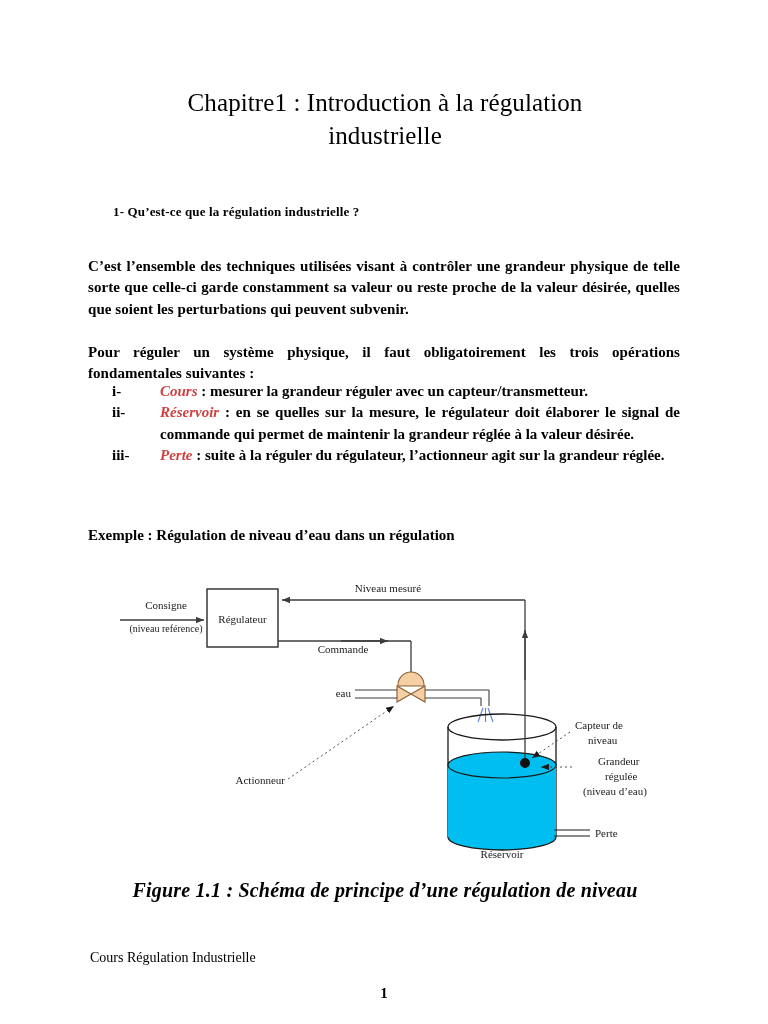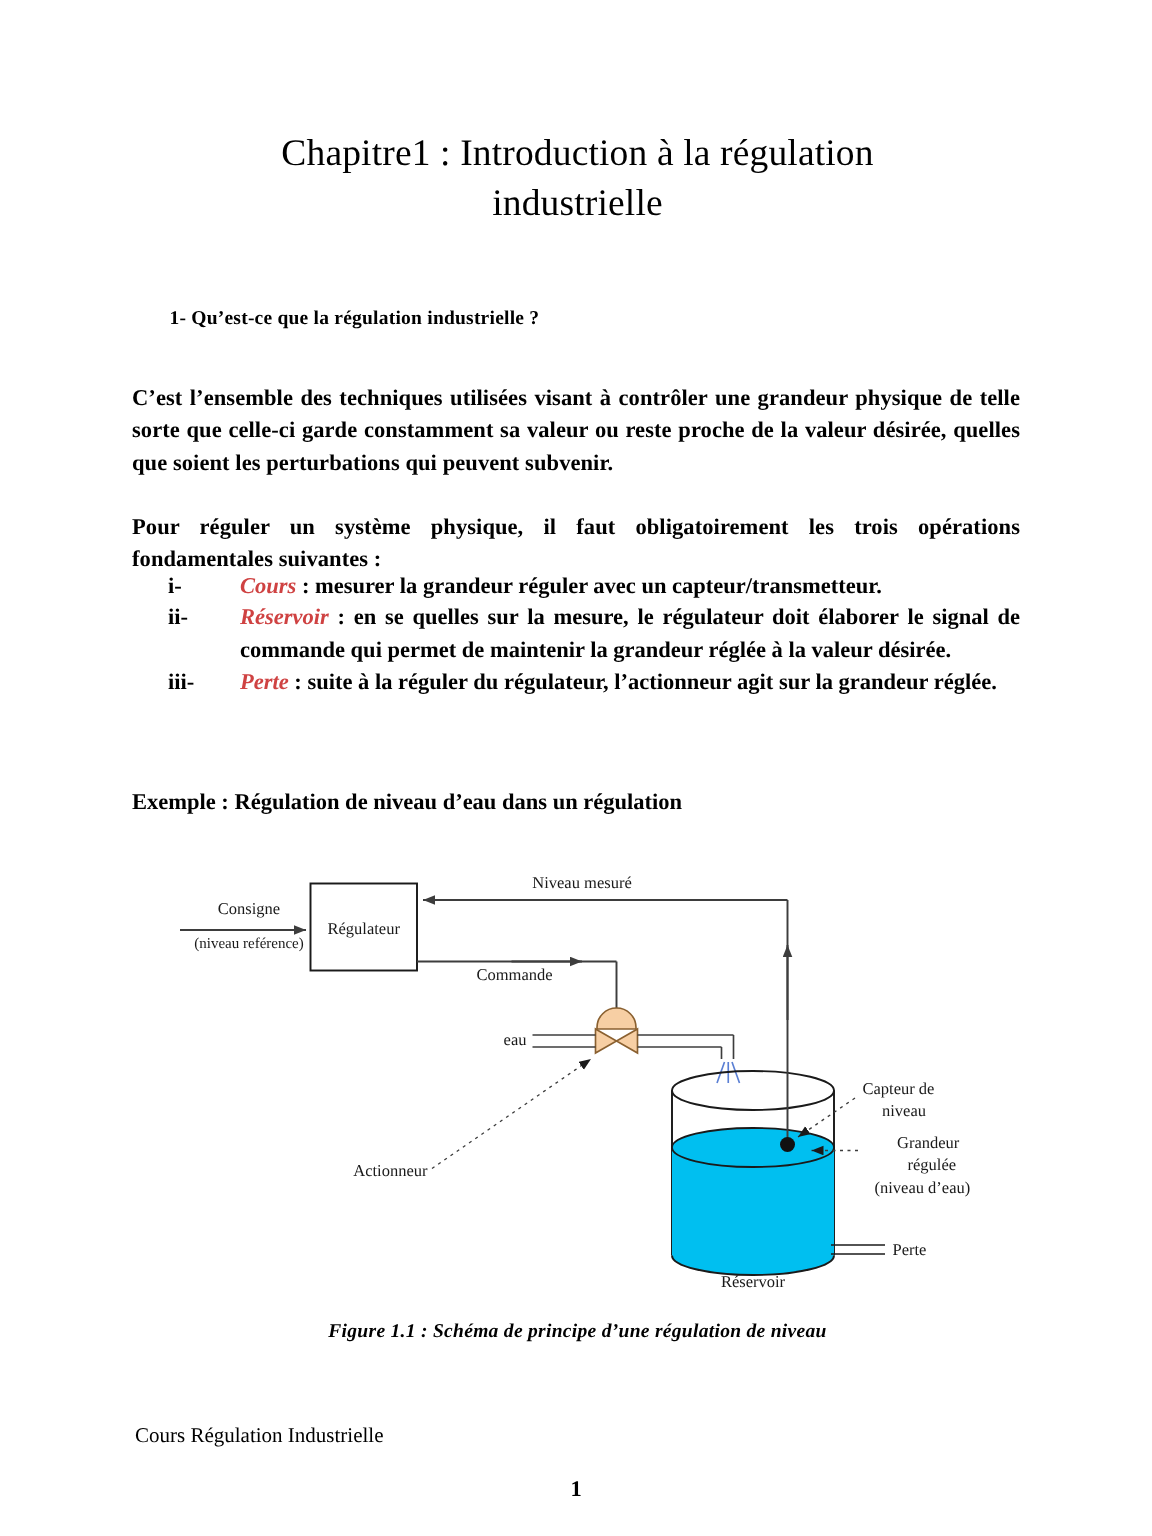"Figure 1.1 : Schéma de" .fig-caption { font-size: 13px -> 20px }
